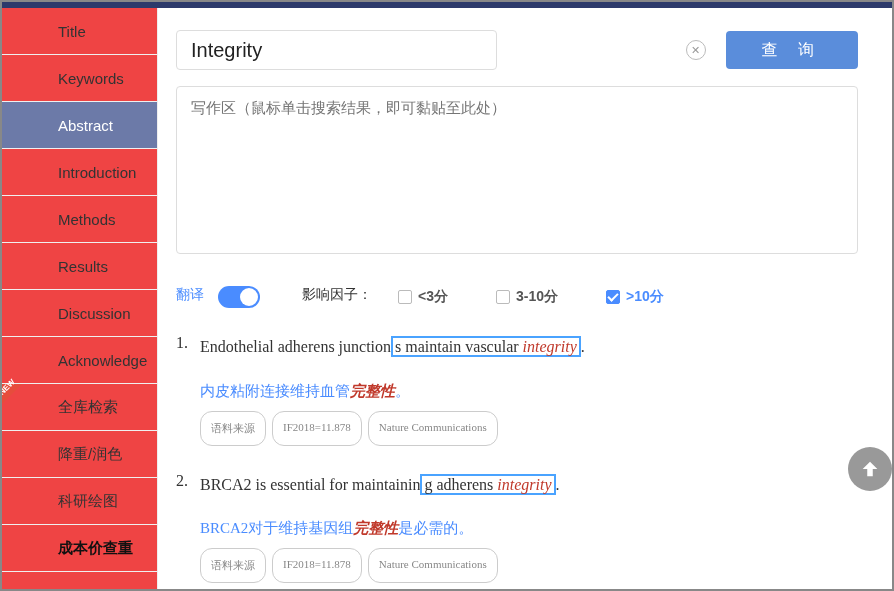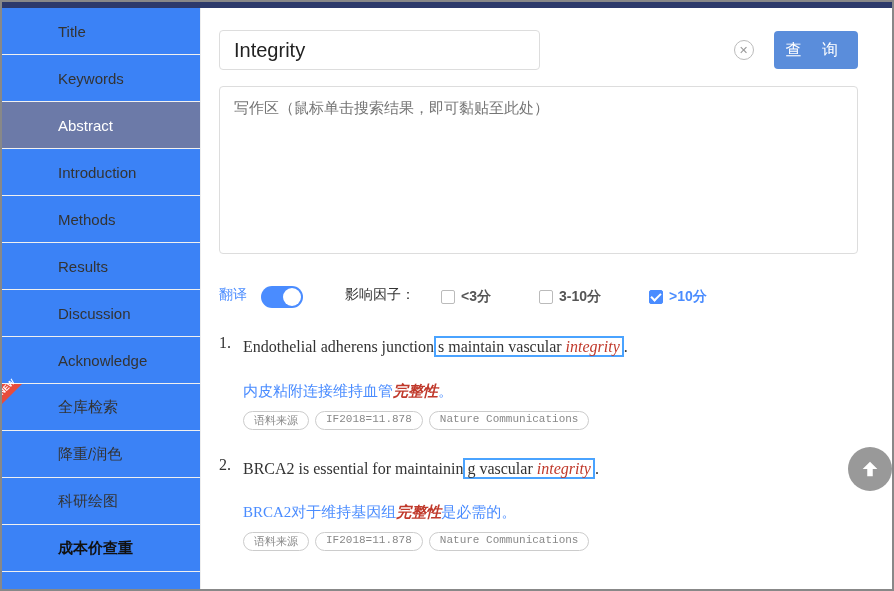"Title" .sidebar { background: #3b82f6 -> #ef4444; width: 199px -> 156px }
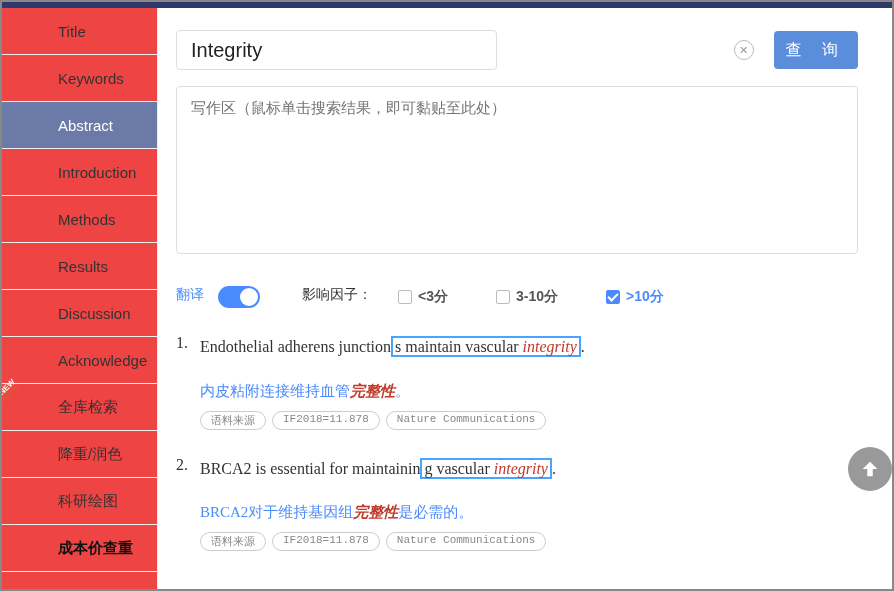"查 询" .query-btn { padding: 0 12px -> 0 36px }
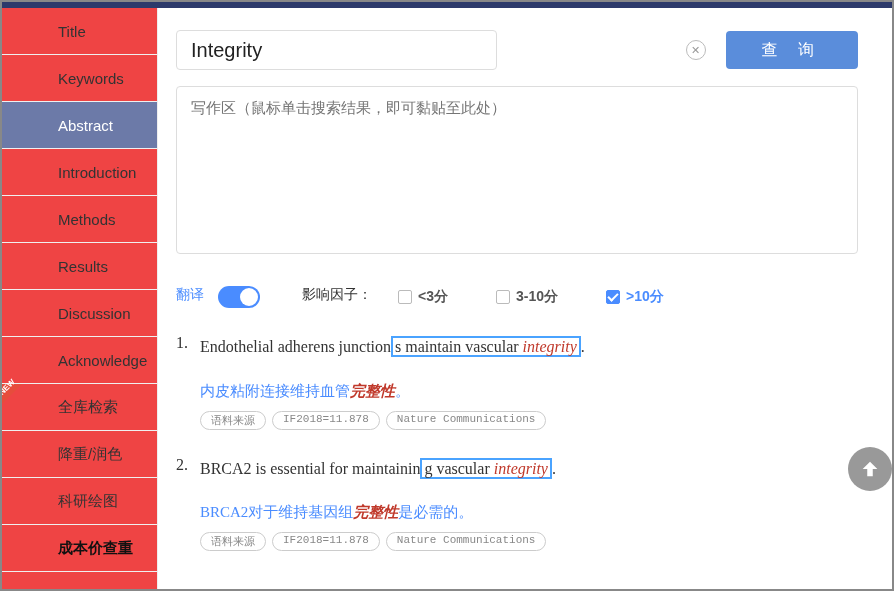"语料来源" .tag { font-family: Liberation Mono, monospace -> Liberation Serif, serif; padding: 1px 10px -> 9px 10px }
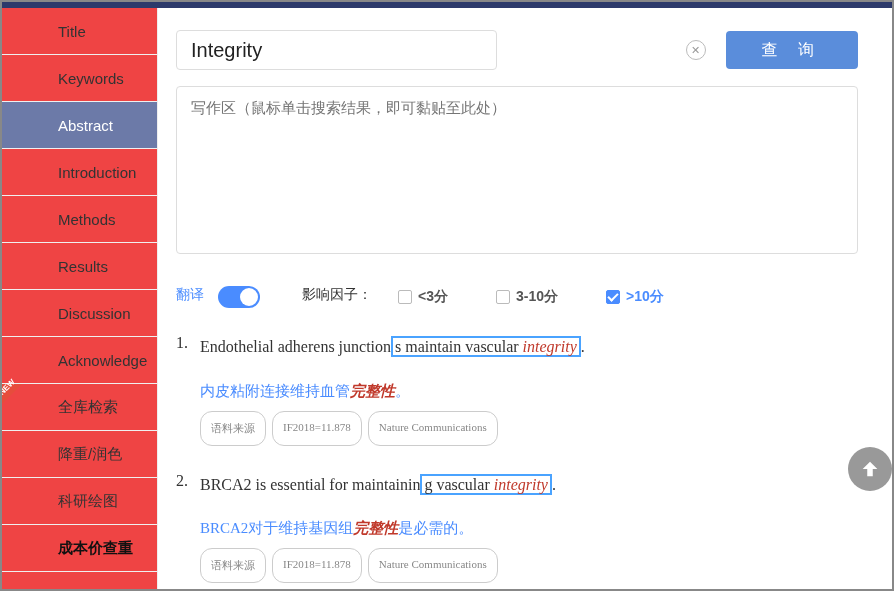"g vascular" span { text: vascular -> adherens }
